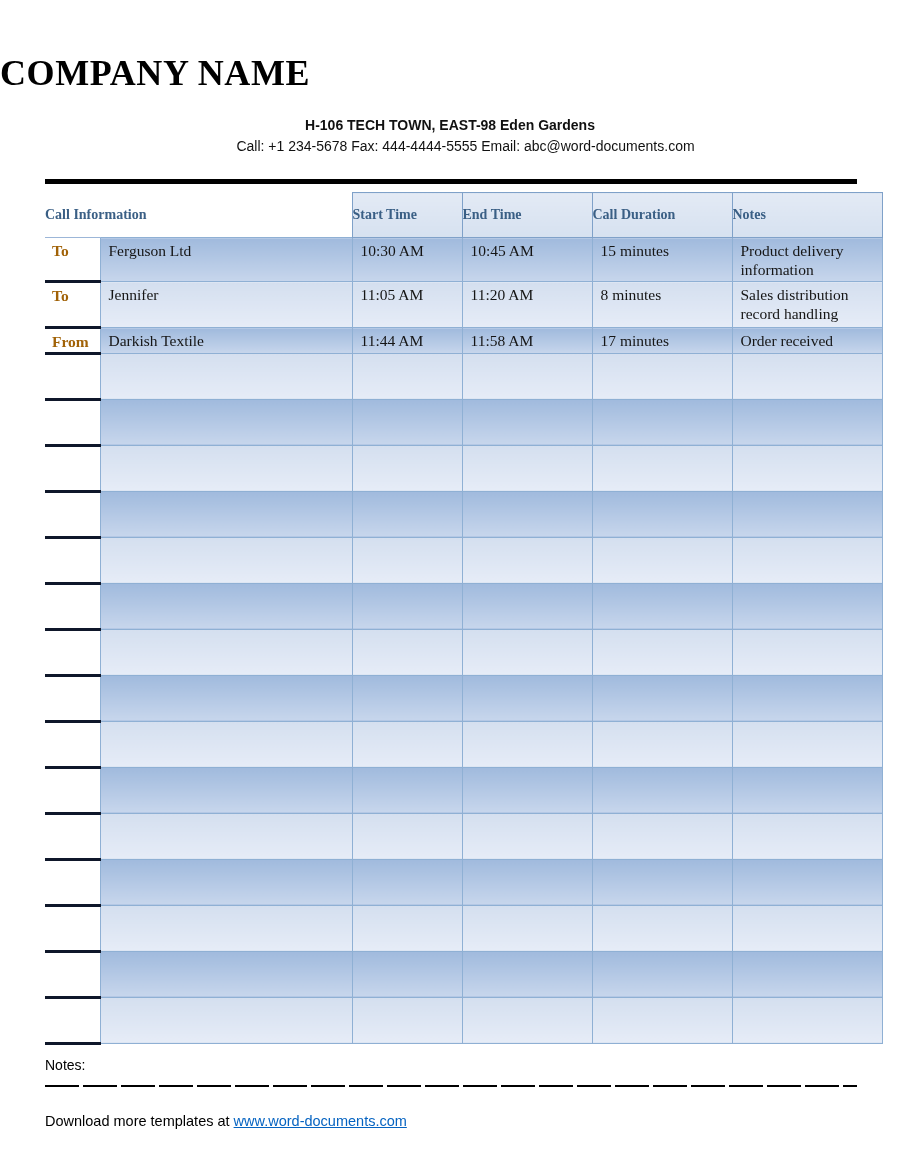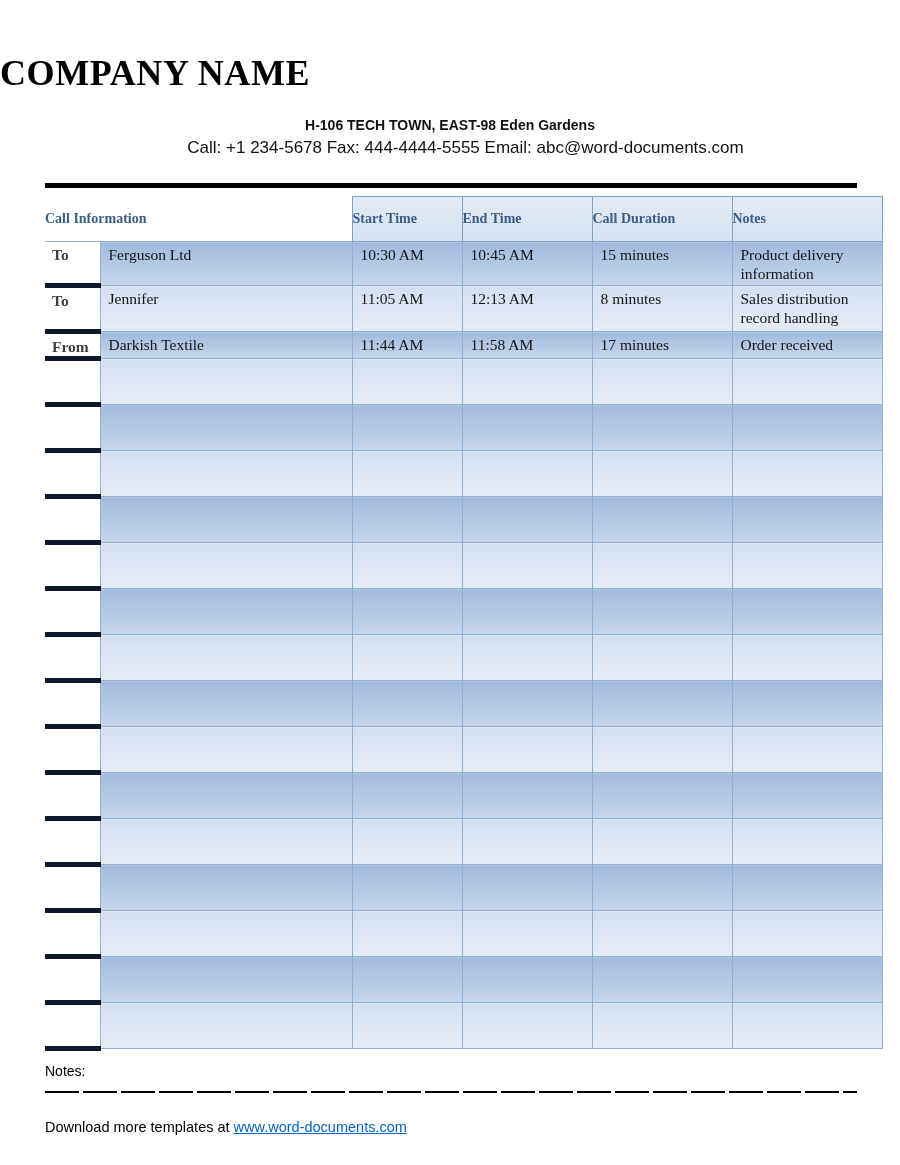"Call: +1 234-5678 Fax: 444-4444-5555" .contact { font-size: 17px -> 14px }
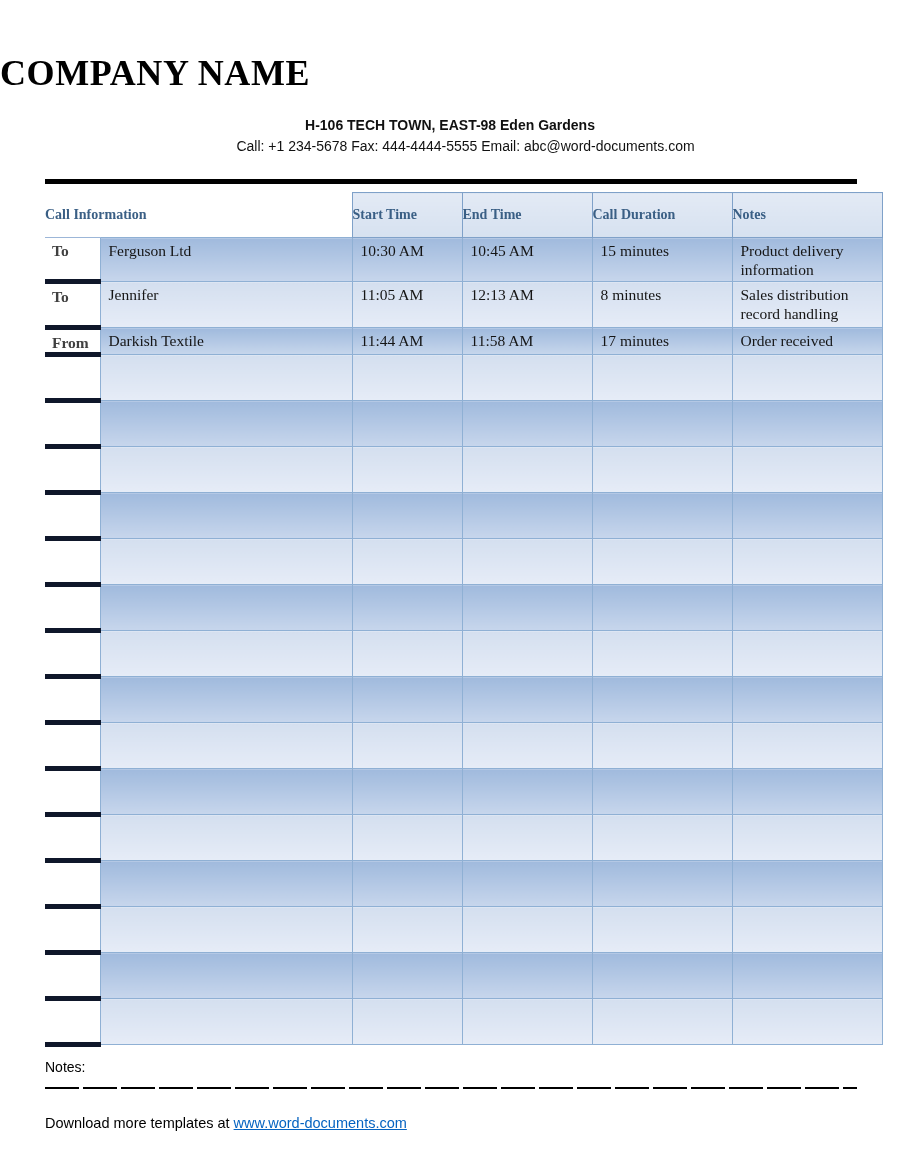"To" tbody td.dir { border-bottom: 5px solid #0f172a -> 3px solid #0f172a; color: #404040 -> #a16207 }
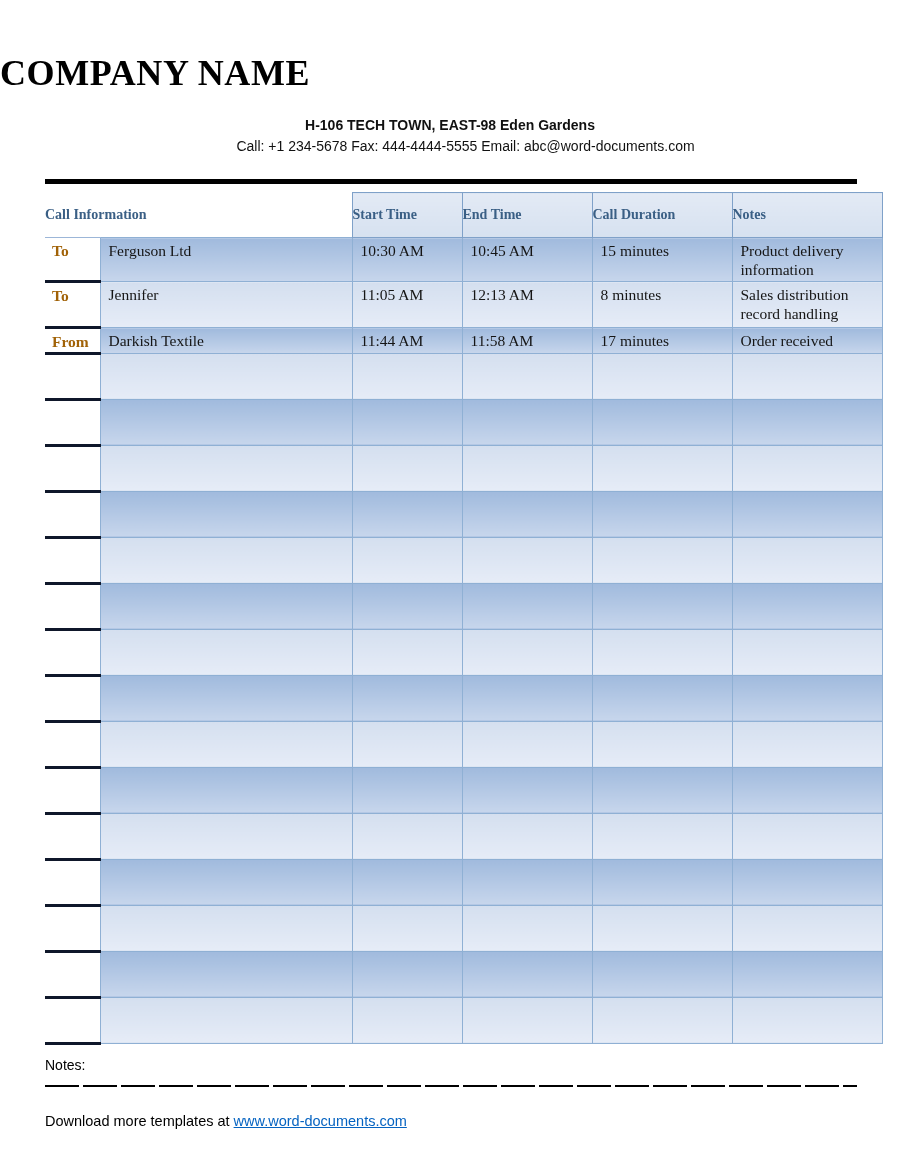"12:13 AM" td.cell { text: 12:13 -> 11:20 }
